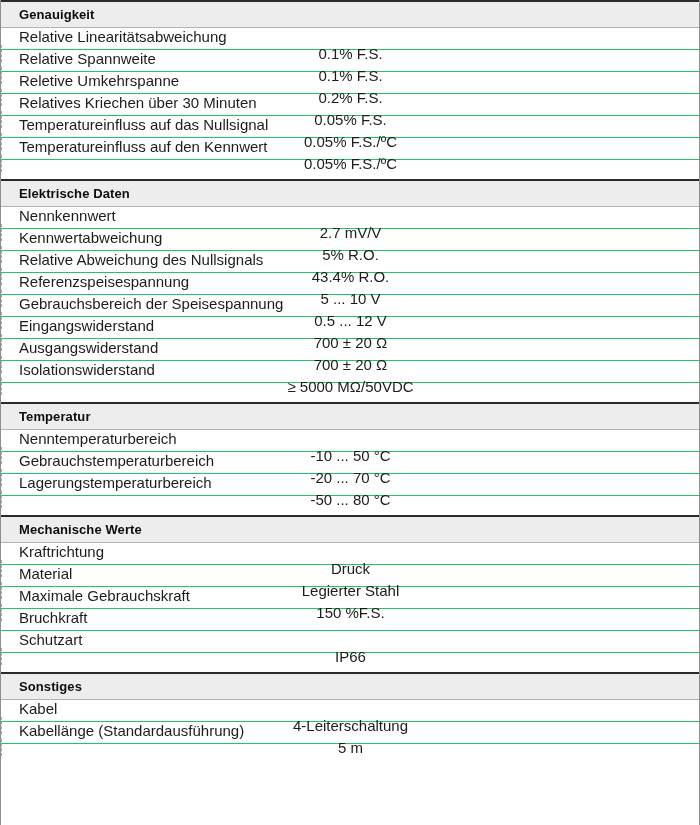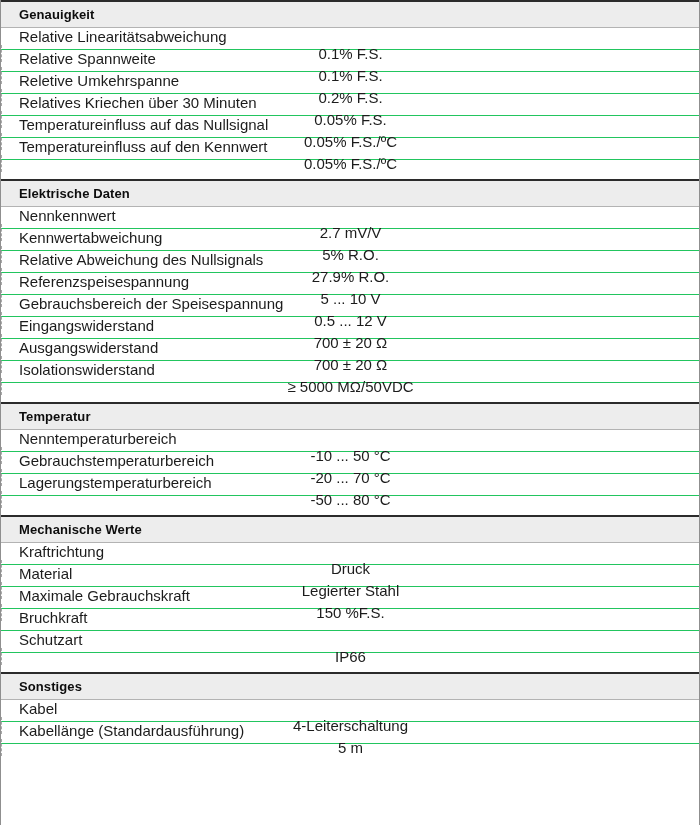"27.9% R.O." div.cell { text: 27.9% -> 43.4% }
